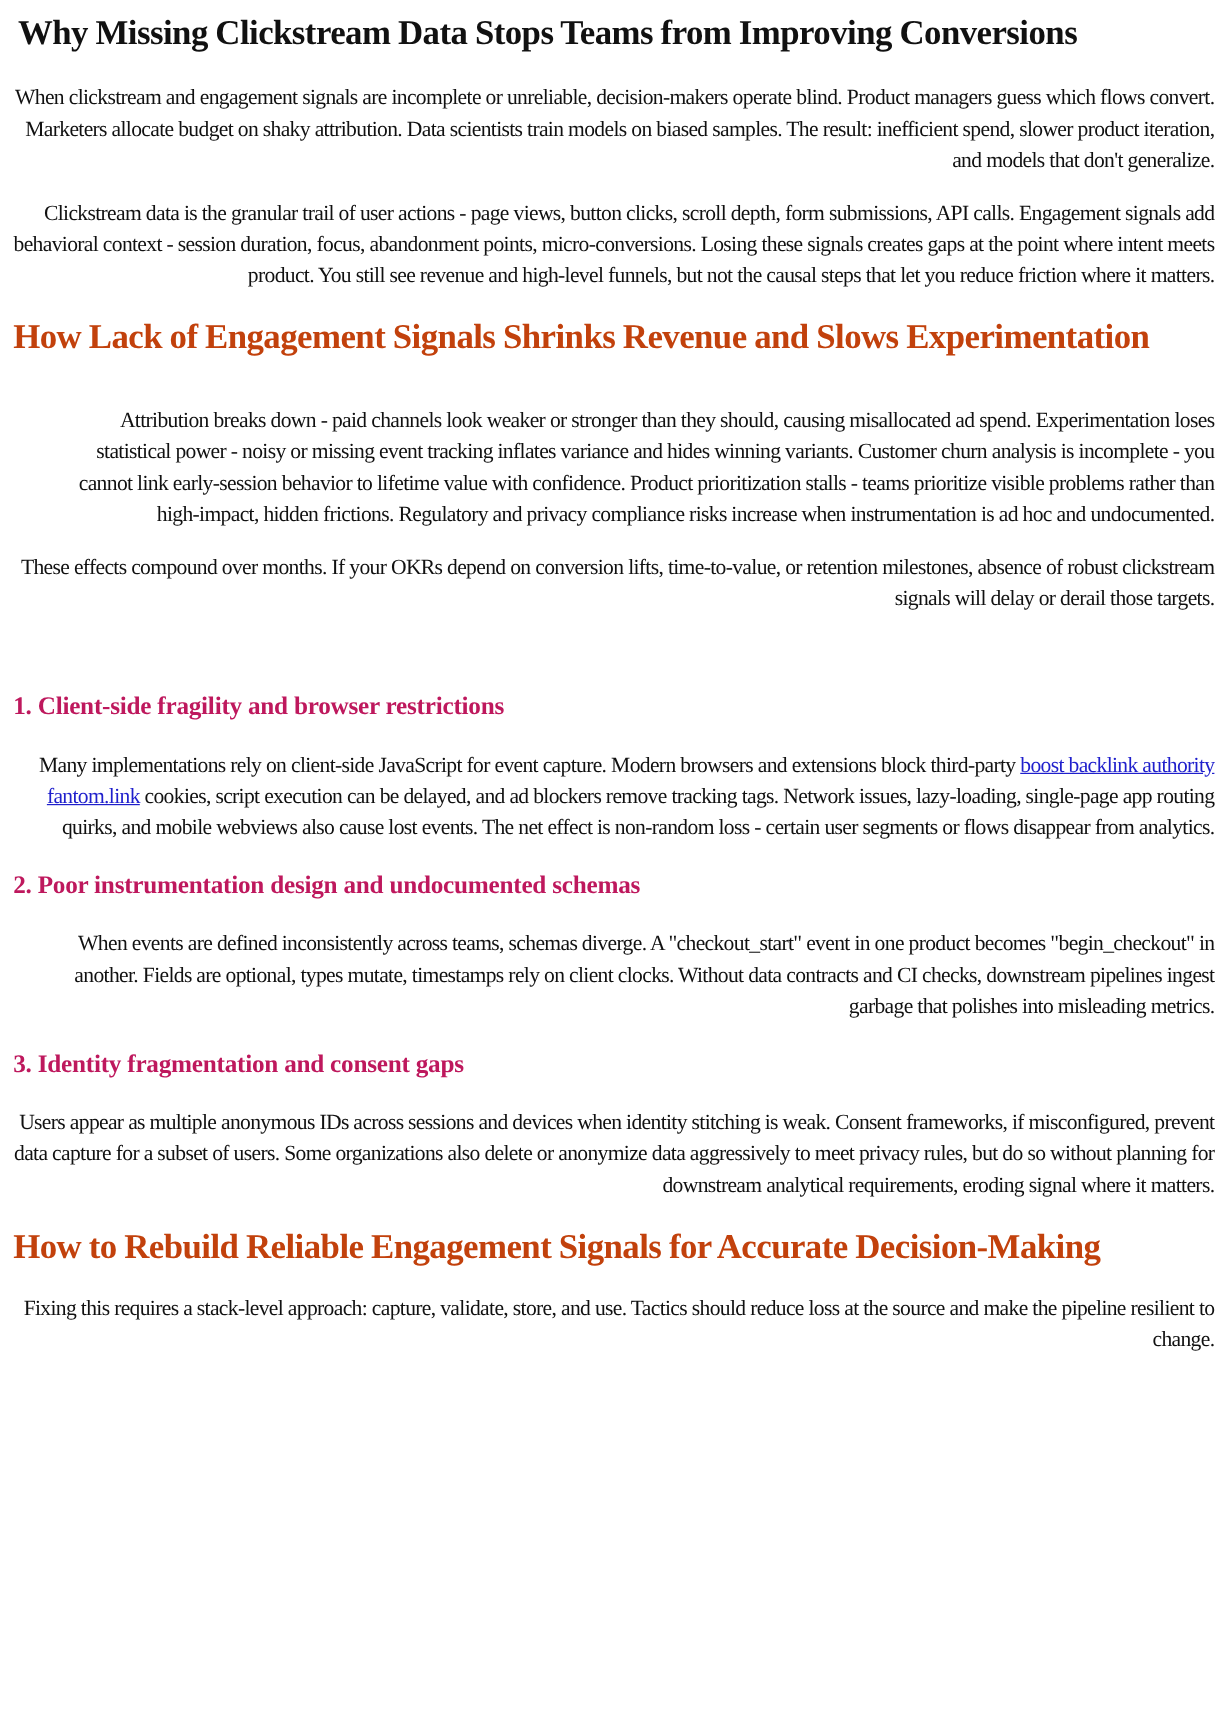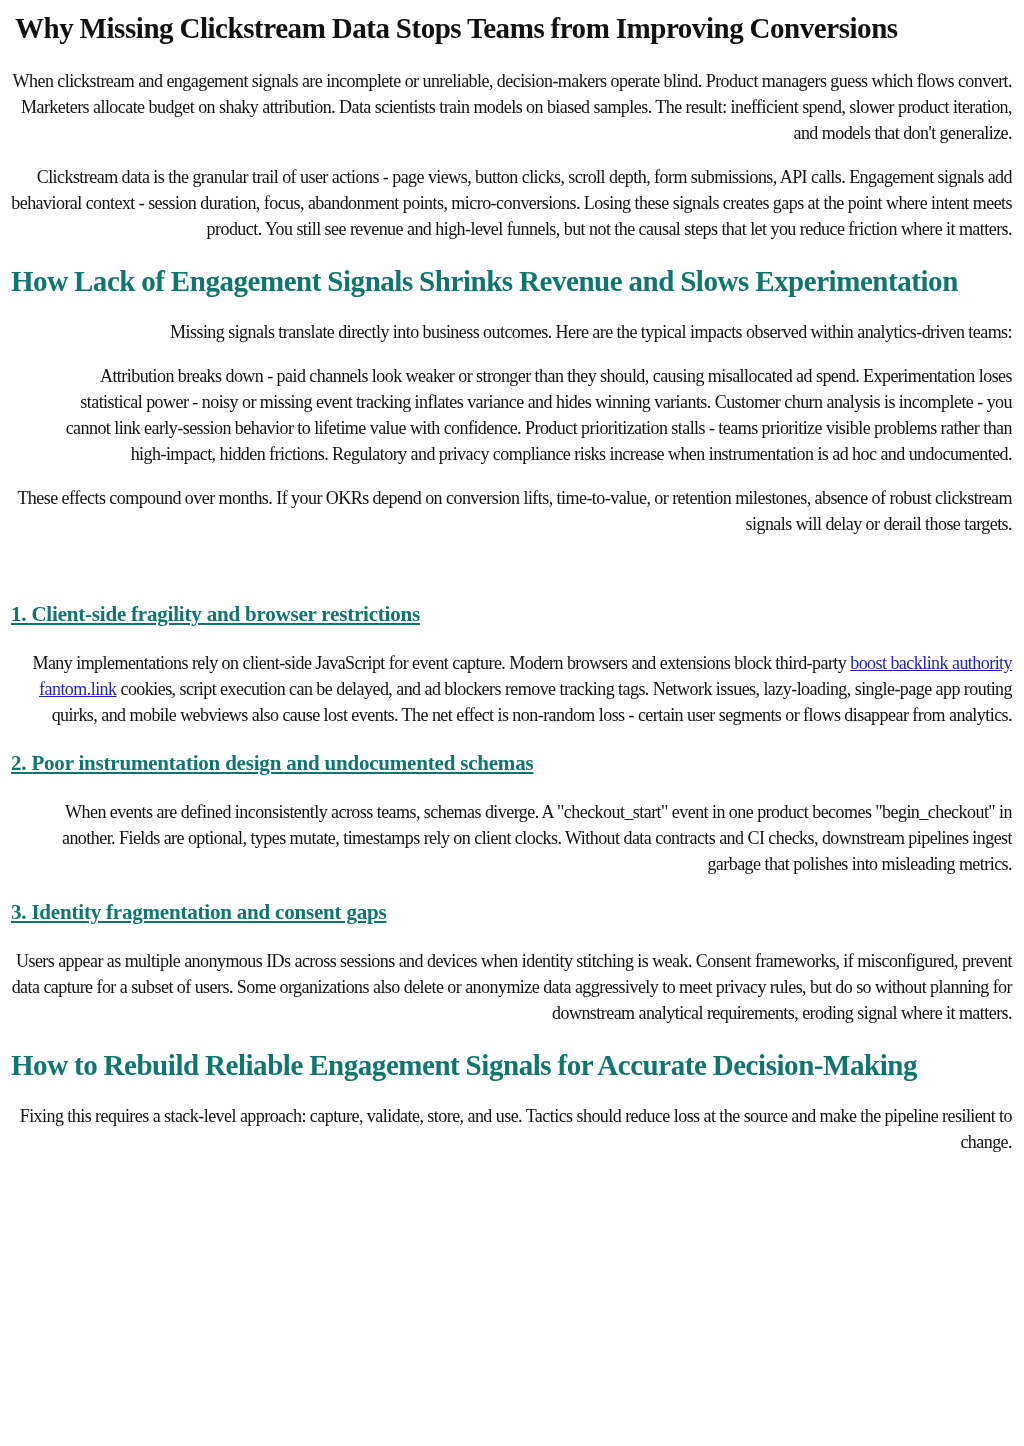"How Lack of Engagement Signals" h2 { color: #0f766e -> #c2410c }
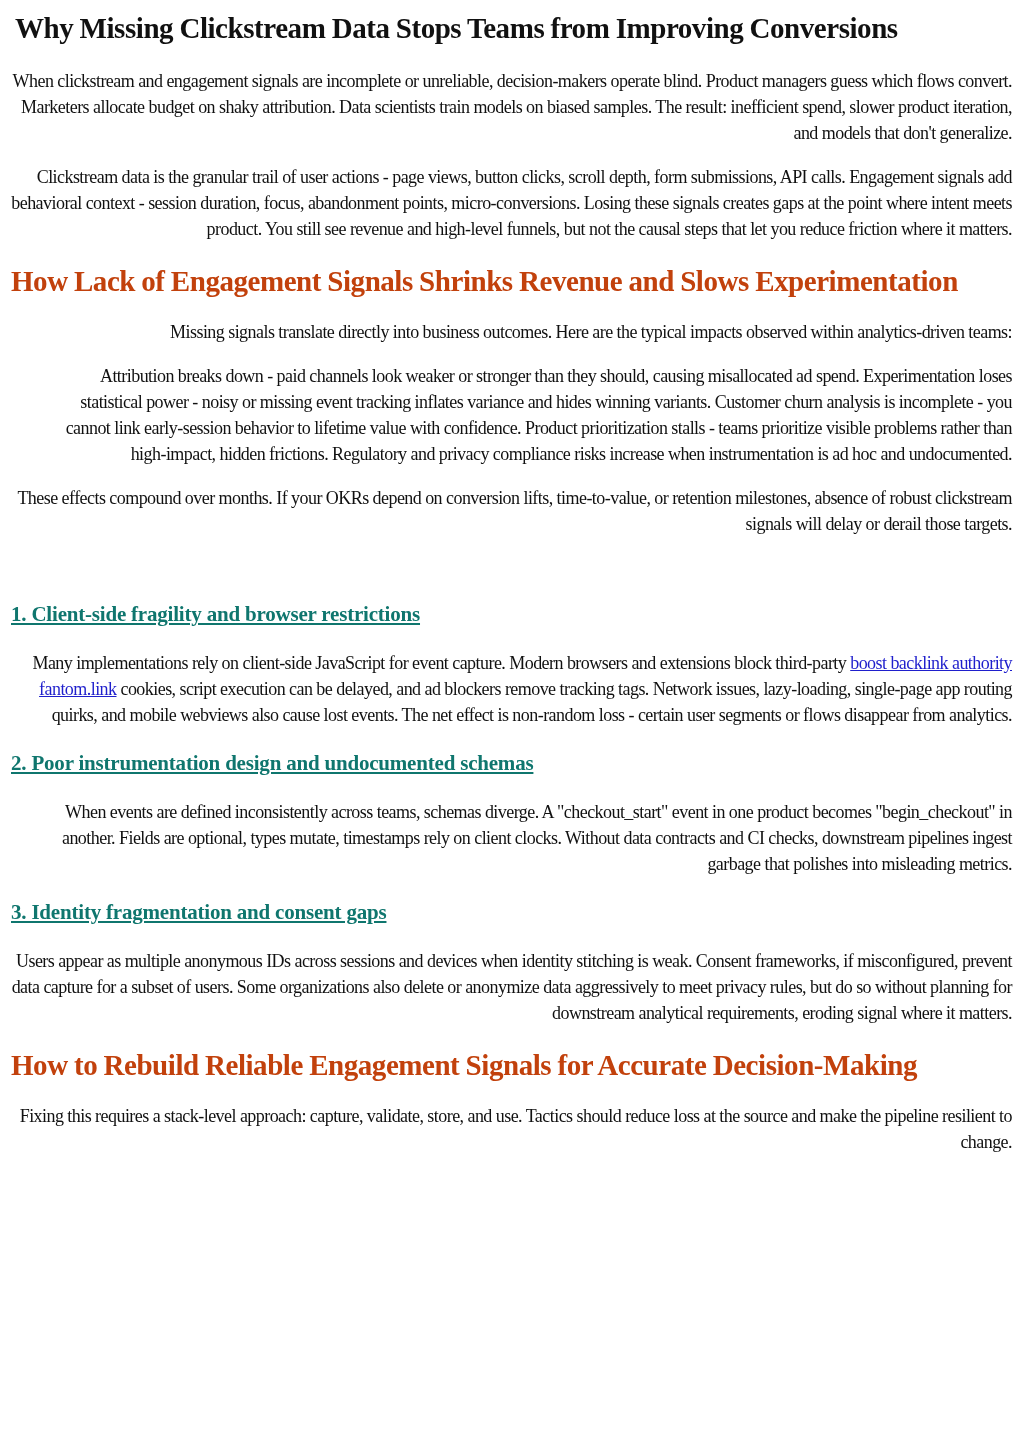"Missing signals translate directly into" p { html: <p>Missing signals translate directly into business outcomes. Here are the typical impacts observed within analytics-driven teams:</p> -> none }
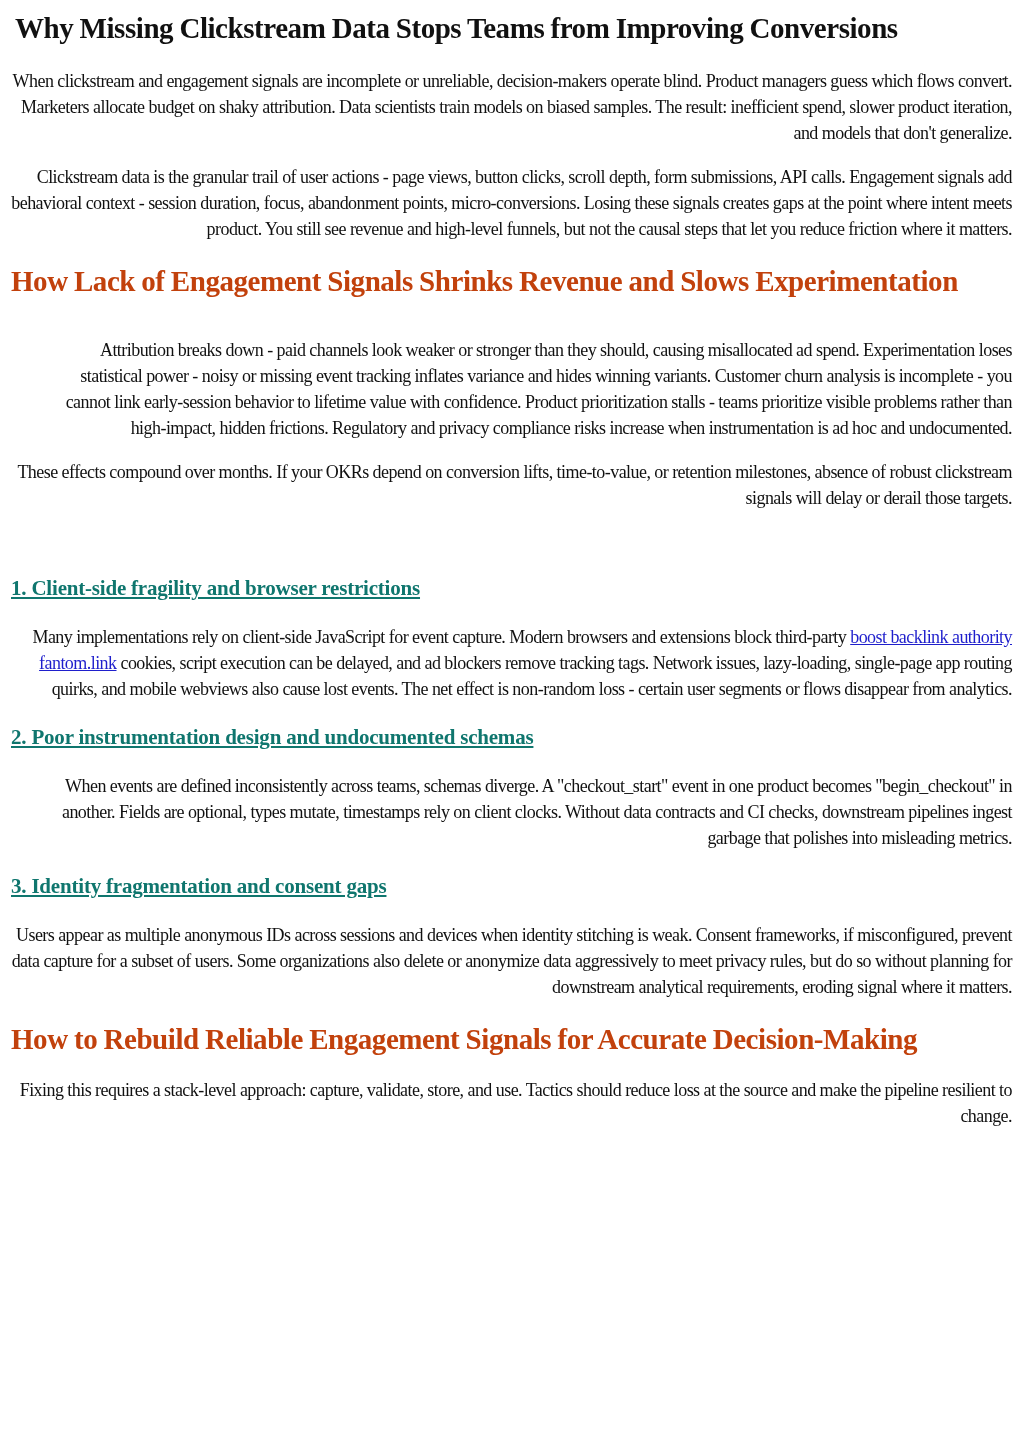"1. Client-side fragility and browser" h3 { color: #0f766e -> #be185d; text-decoration: underline -> none }
